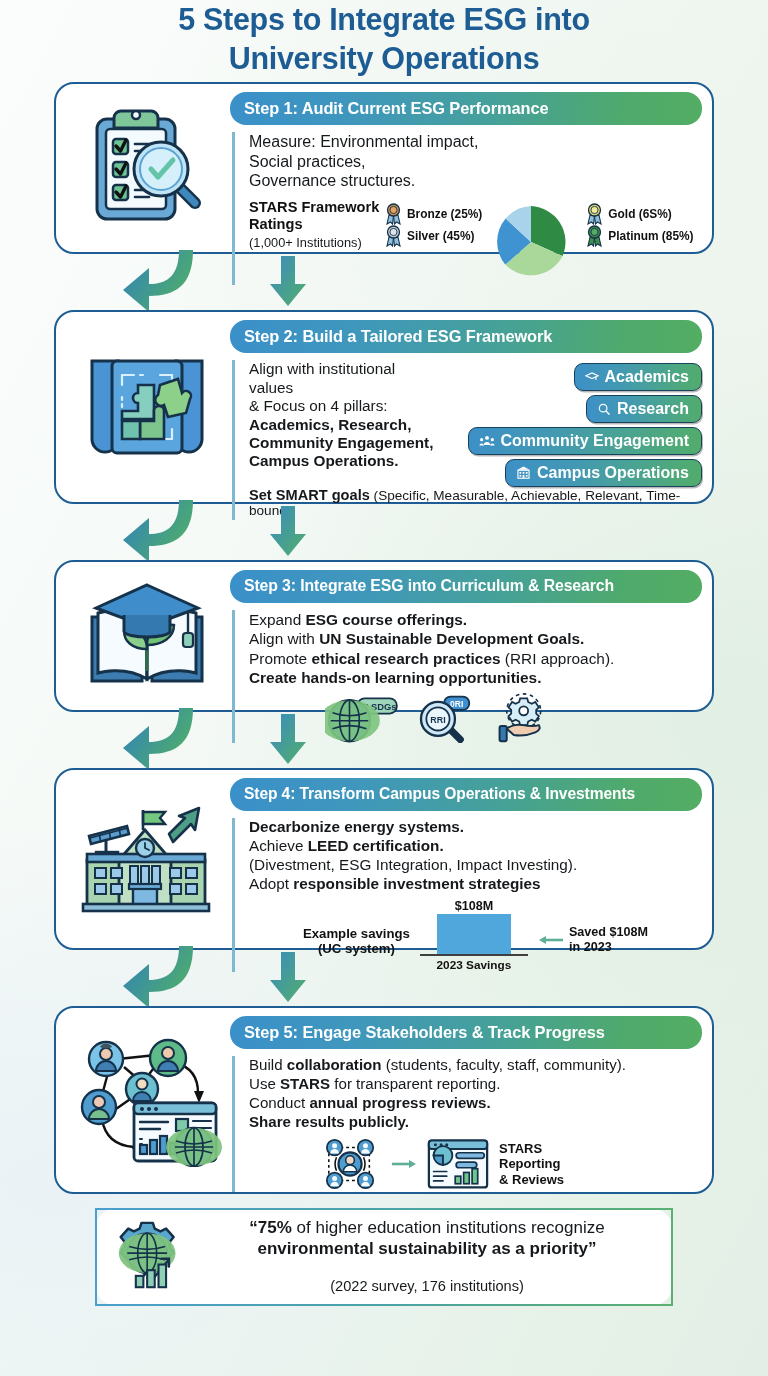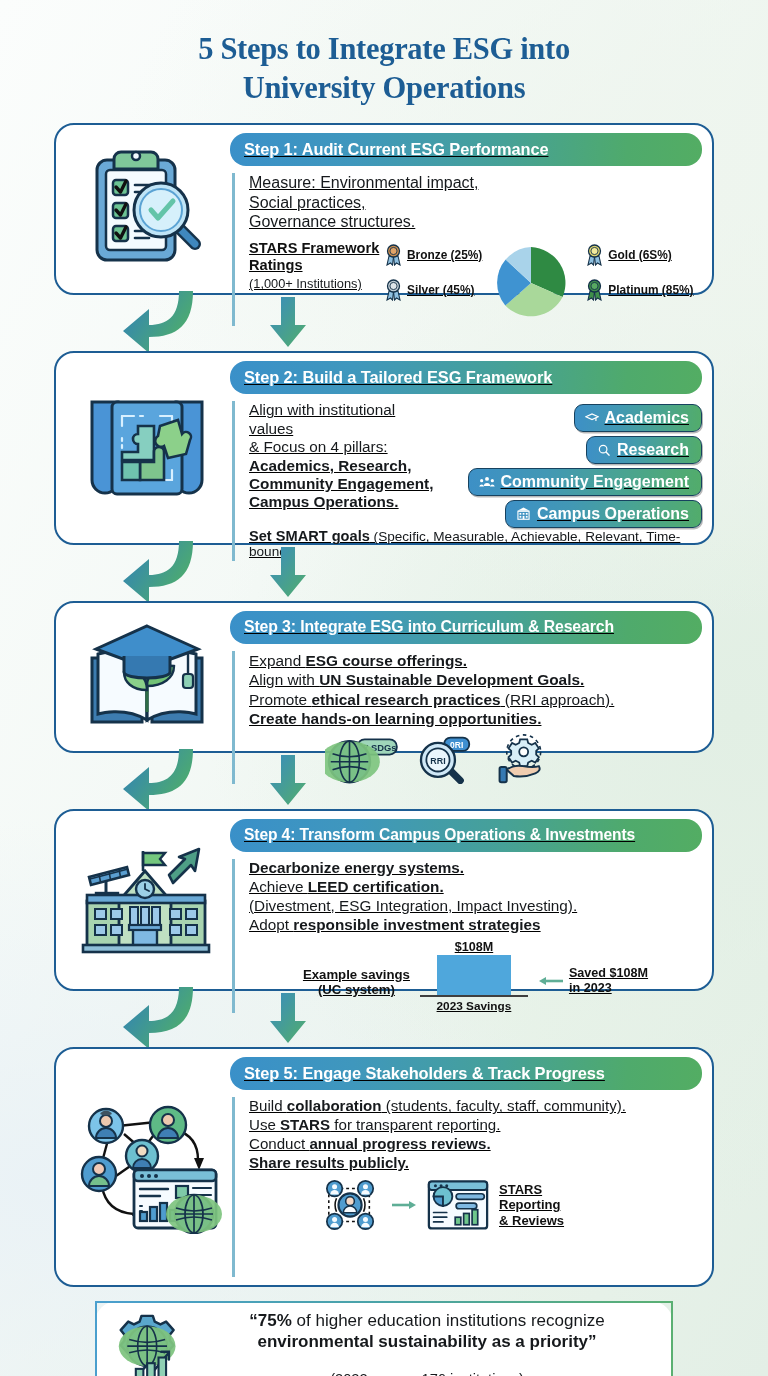"5 Steps to Integrate ESG" .page-title { font-family: Liberation Serif, serif -> none; padding-top: 30px -> none }
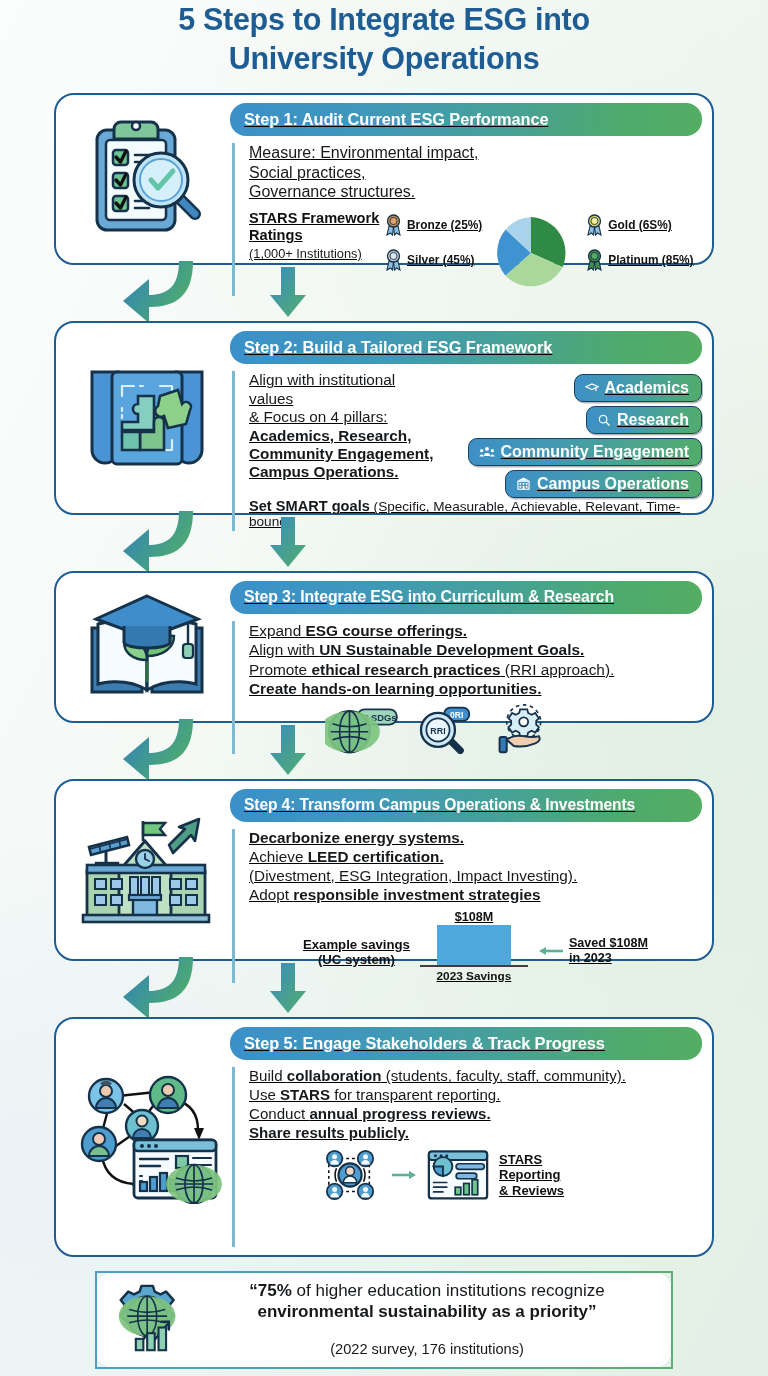"Step 1: Audit Current ESG" .flow { margin-top: 15px -> 4px; text-decoration: underline -> none }
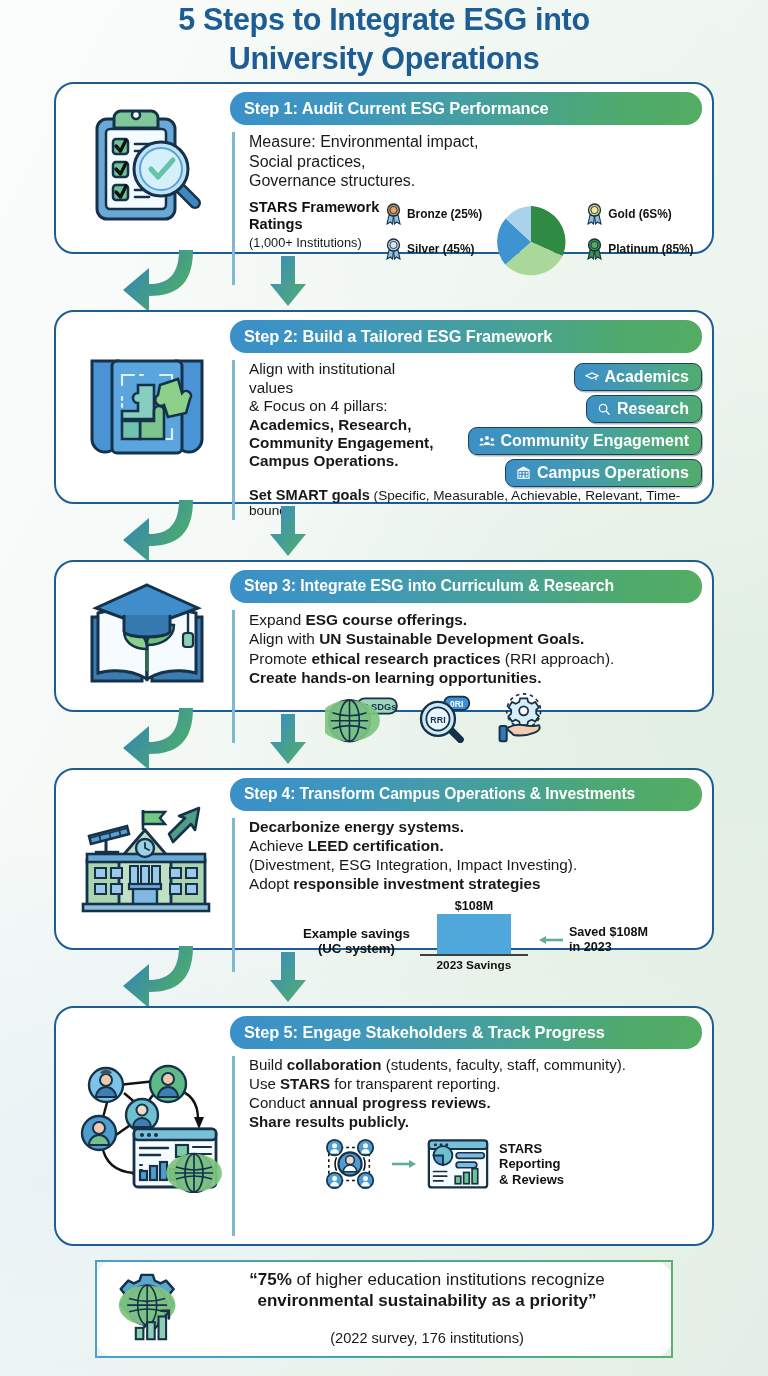"Bronze (25%)" .legend-col { gap: 13px -> none }
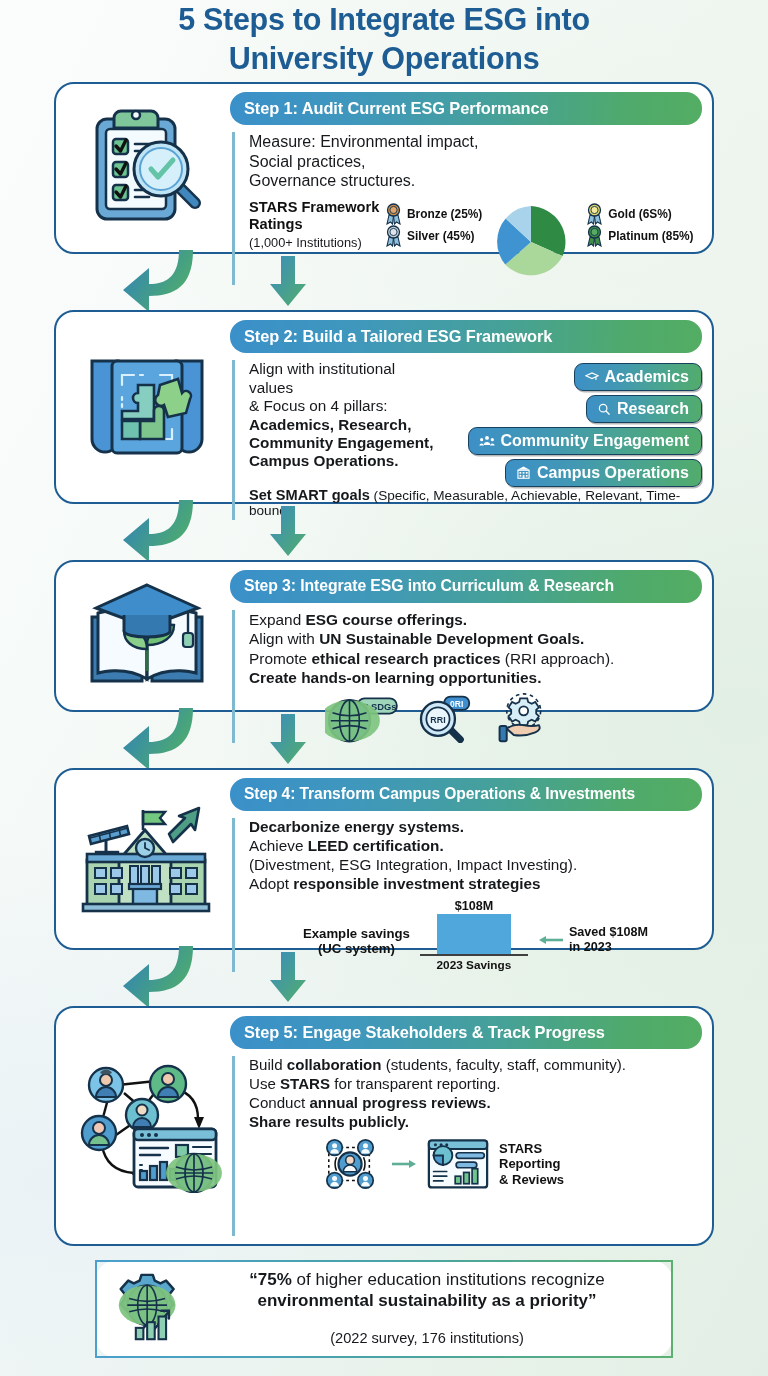"Step 5: Engage Stakeholders &" .step-card.s5 { height: 240px -> 188px }
